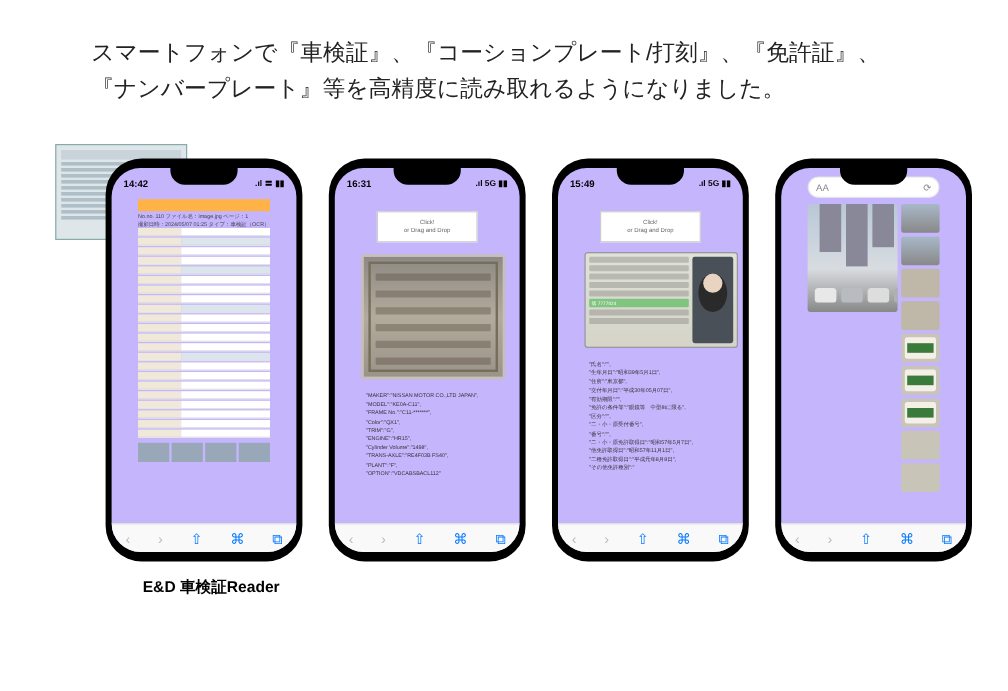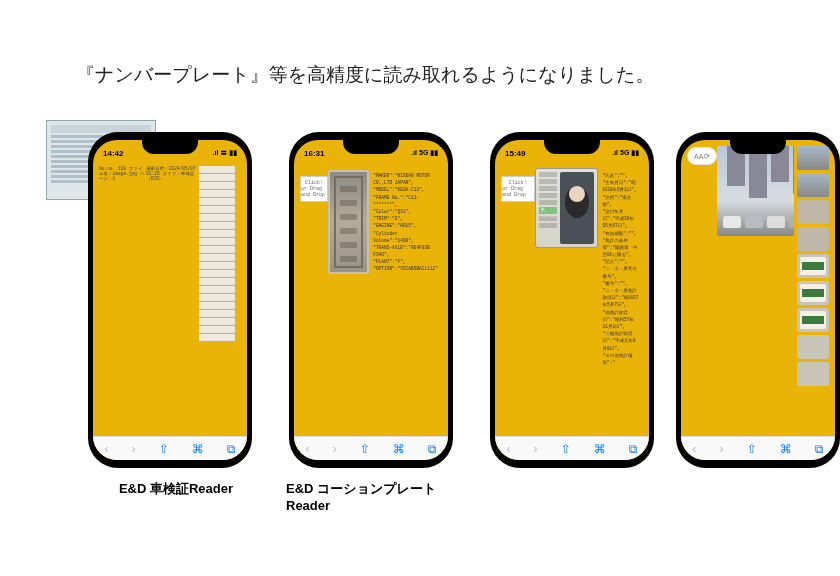"スマートフォンで『車検証』、『コーションプレート/打刻』、『免許証』、" span { html: none -> <span>スマートフォンで『車検証』、『コーションプレート/打刻』、『免許証』、</span> }
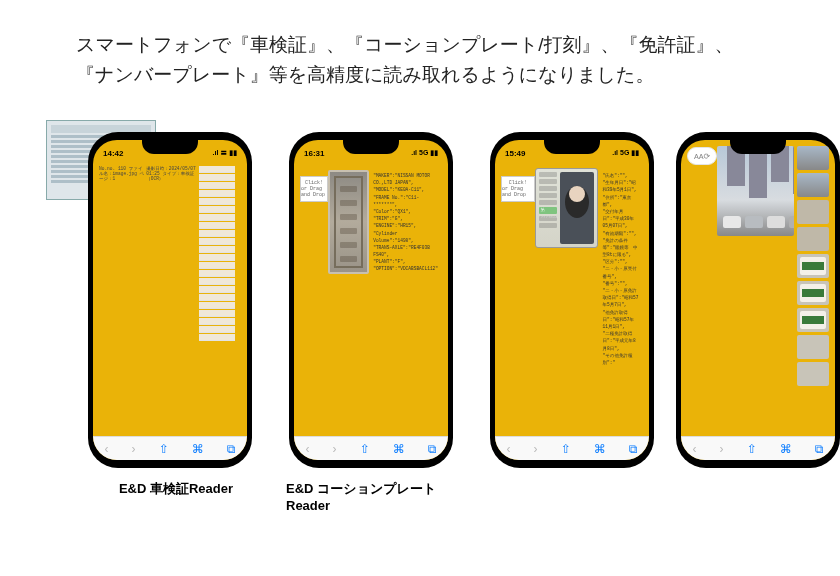"14:42" .screen { background: #eab308 -> #c4b5fd }
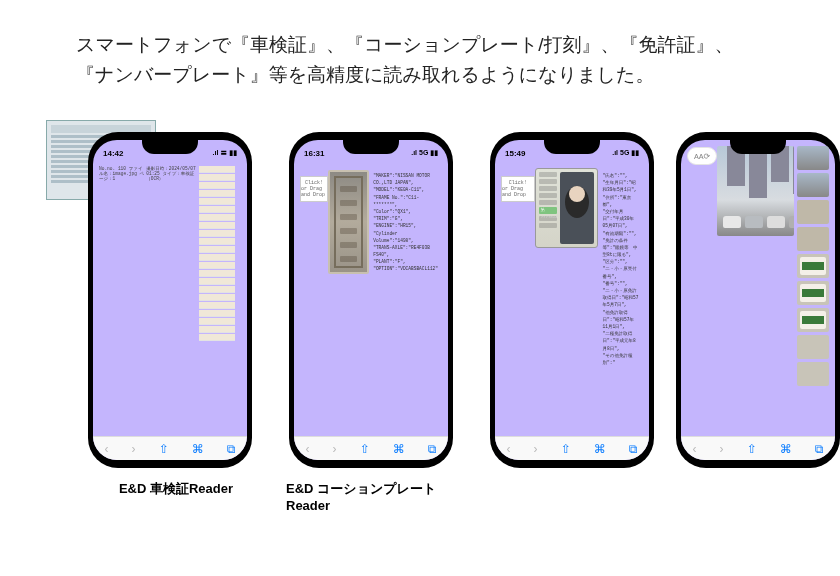"AA" .content { flex-direction: row -> column; font-family: Liberation Mono, monospace -> none; padding: 4px 6px -> 4px 22px }
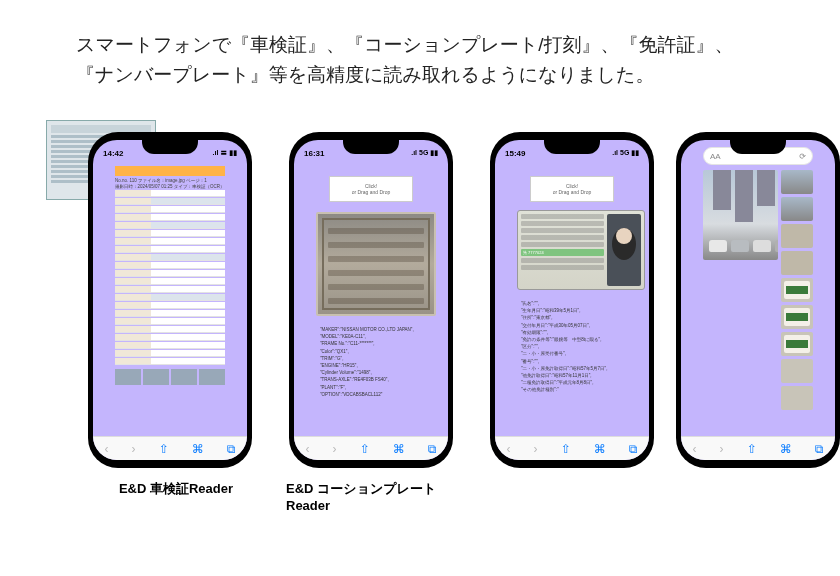"E&D コーションプレートReader" div.caption { html: <div>E&amp;D コーションプレートReader</div> -> none }
